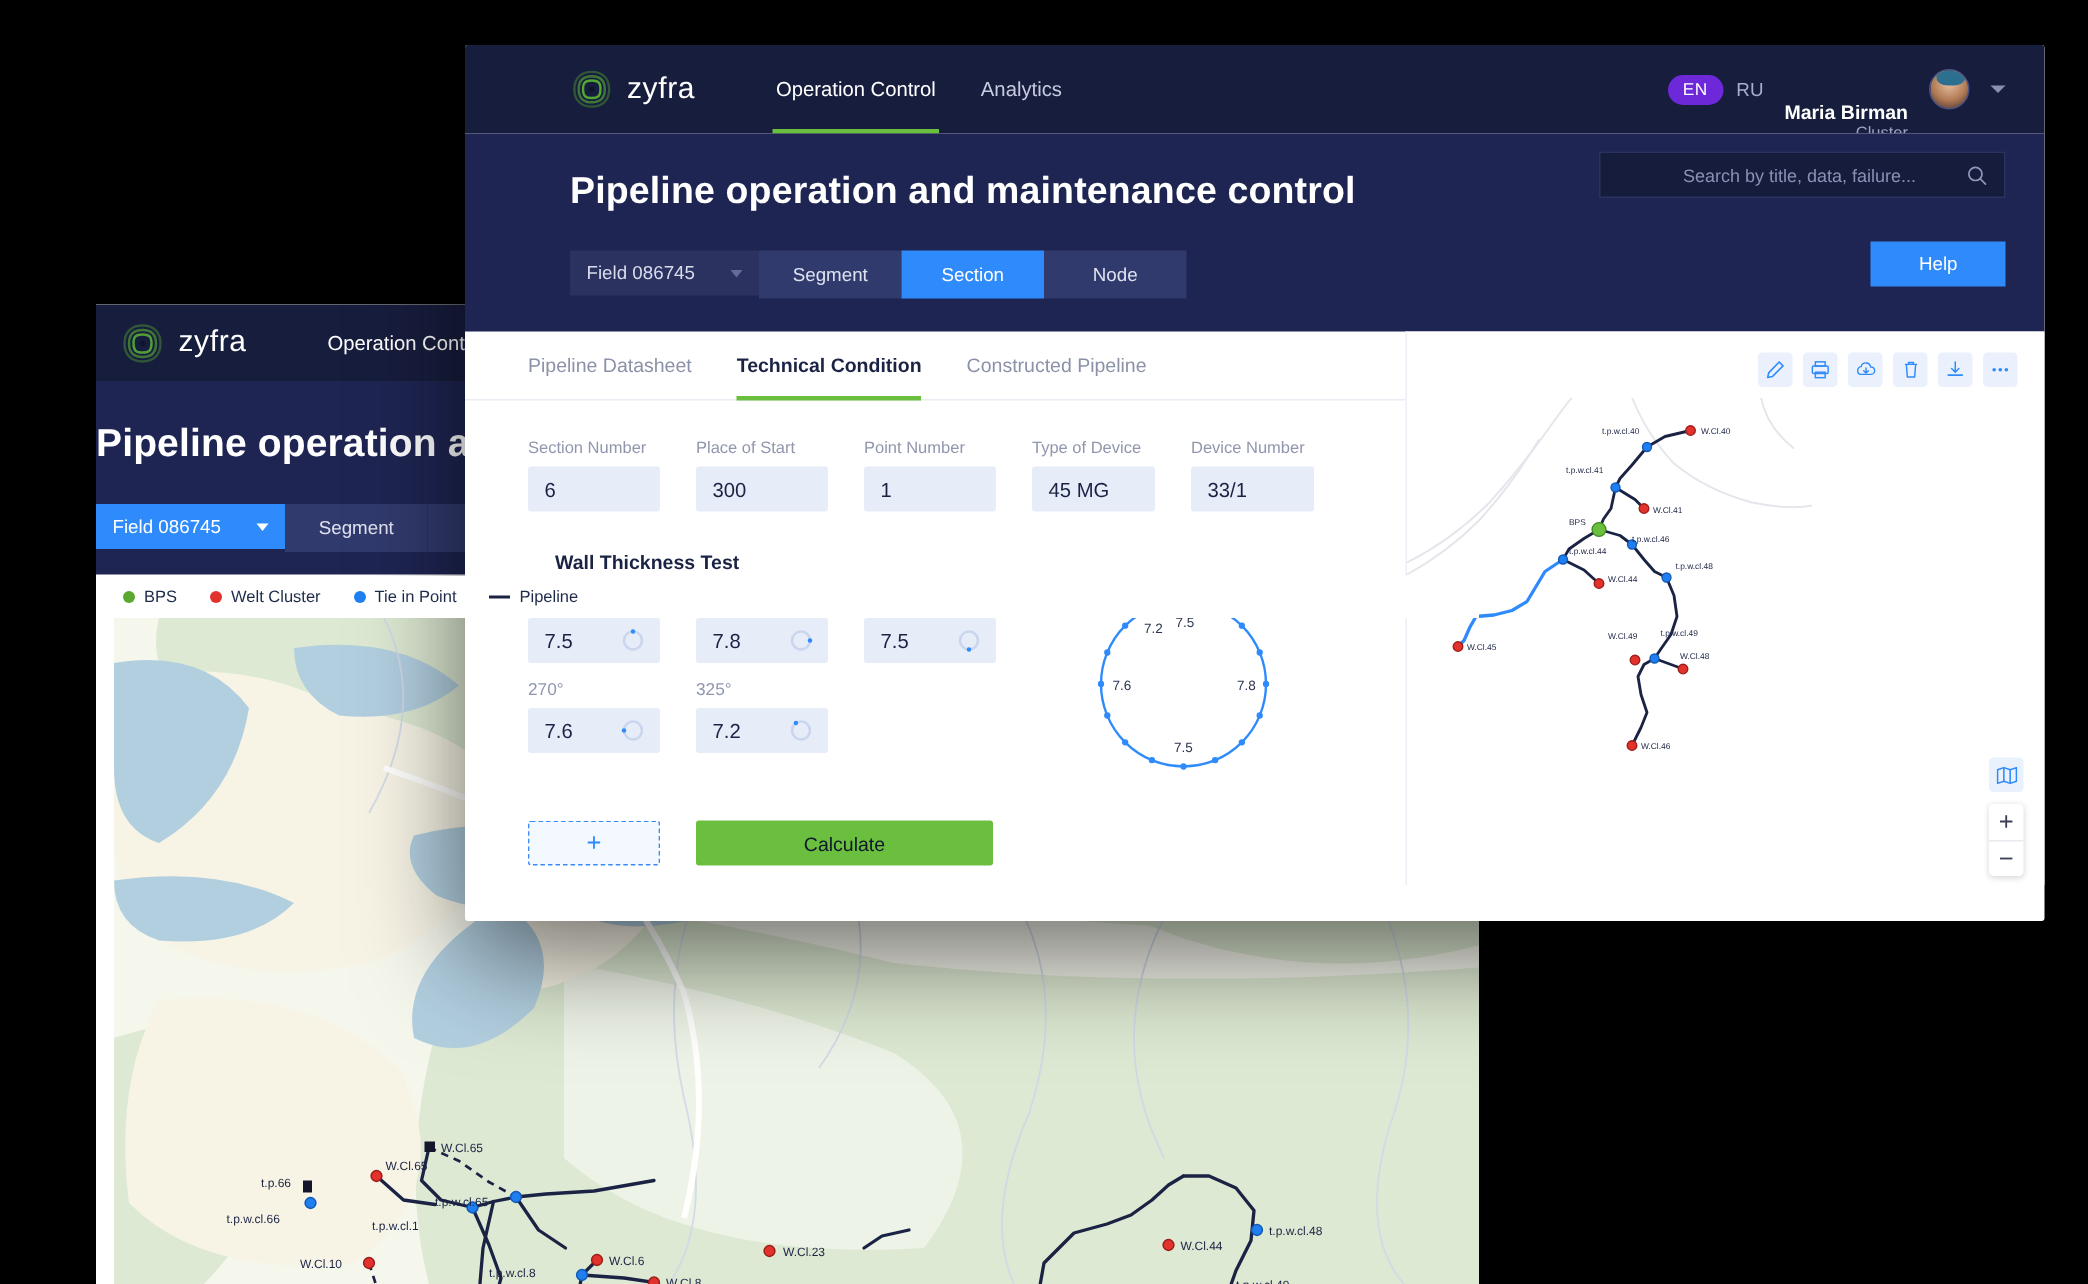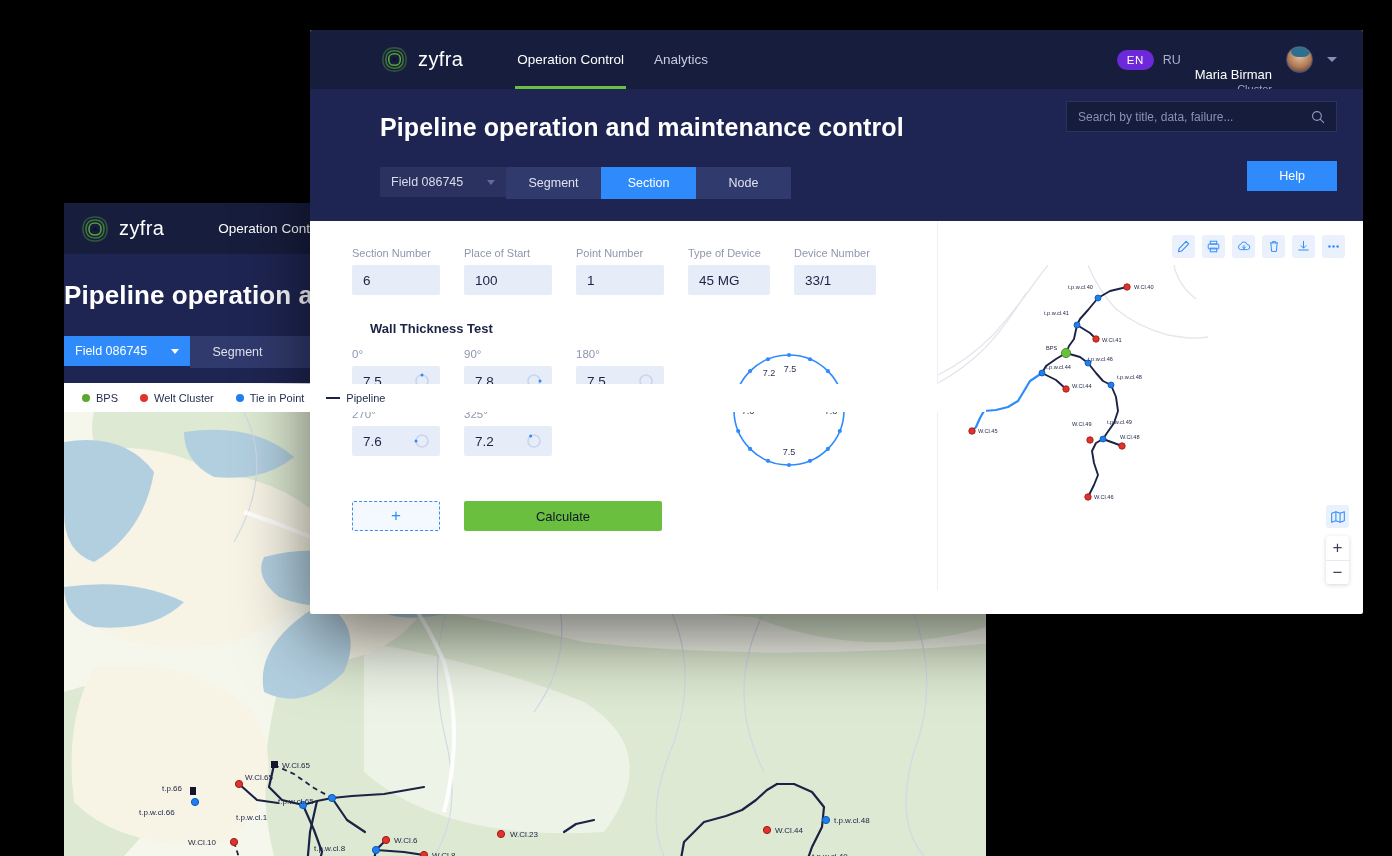"Maria Birman" .user-name { font-weight: normal -> bold }
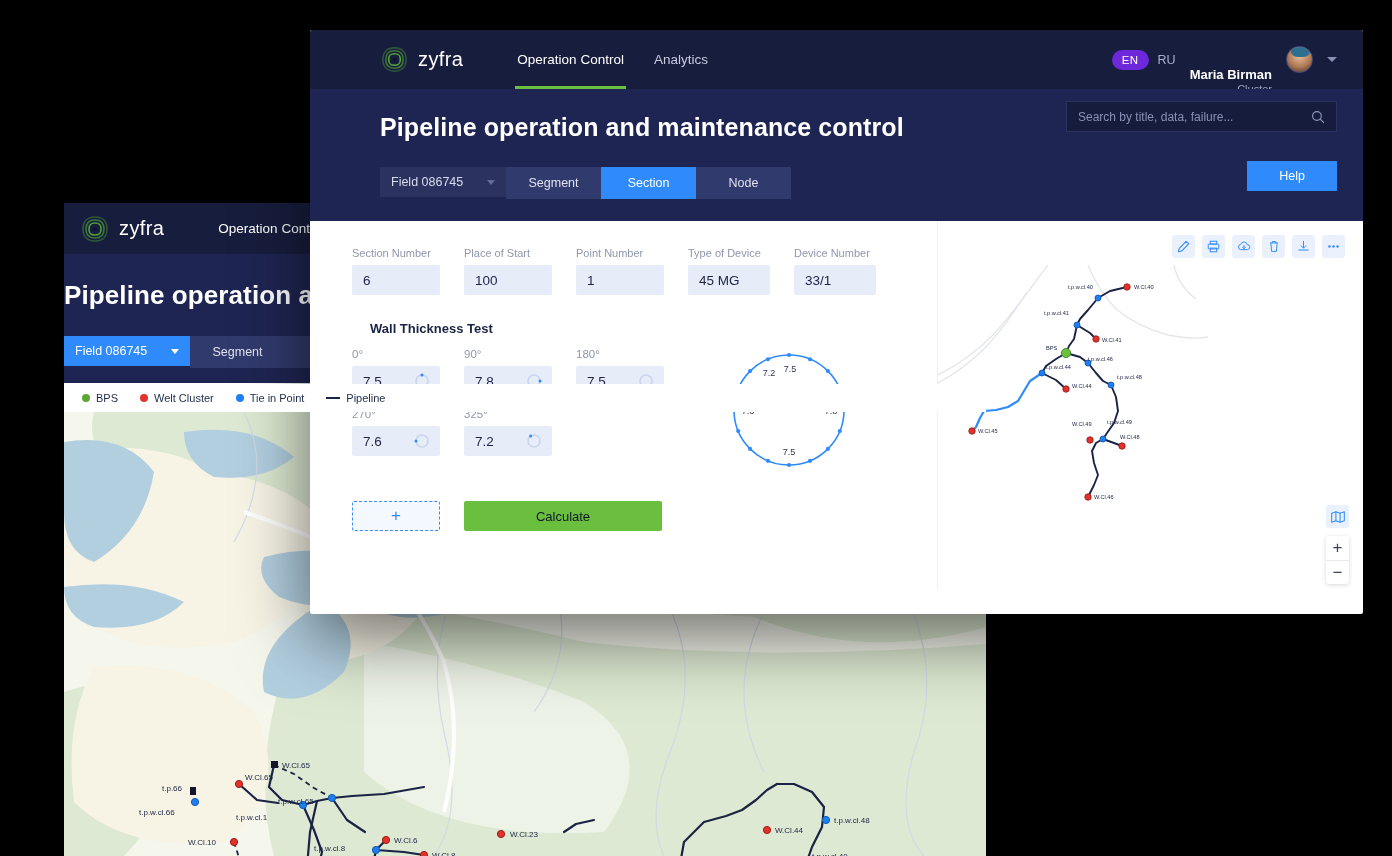"Search by title, data, failure..." .search-box .sval { margin-left: none -> 44px }
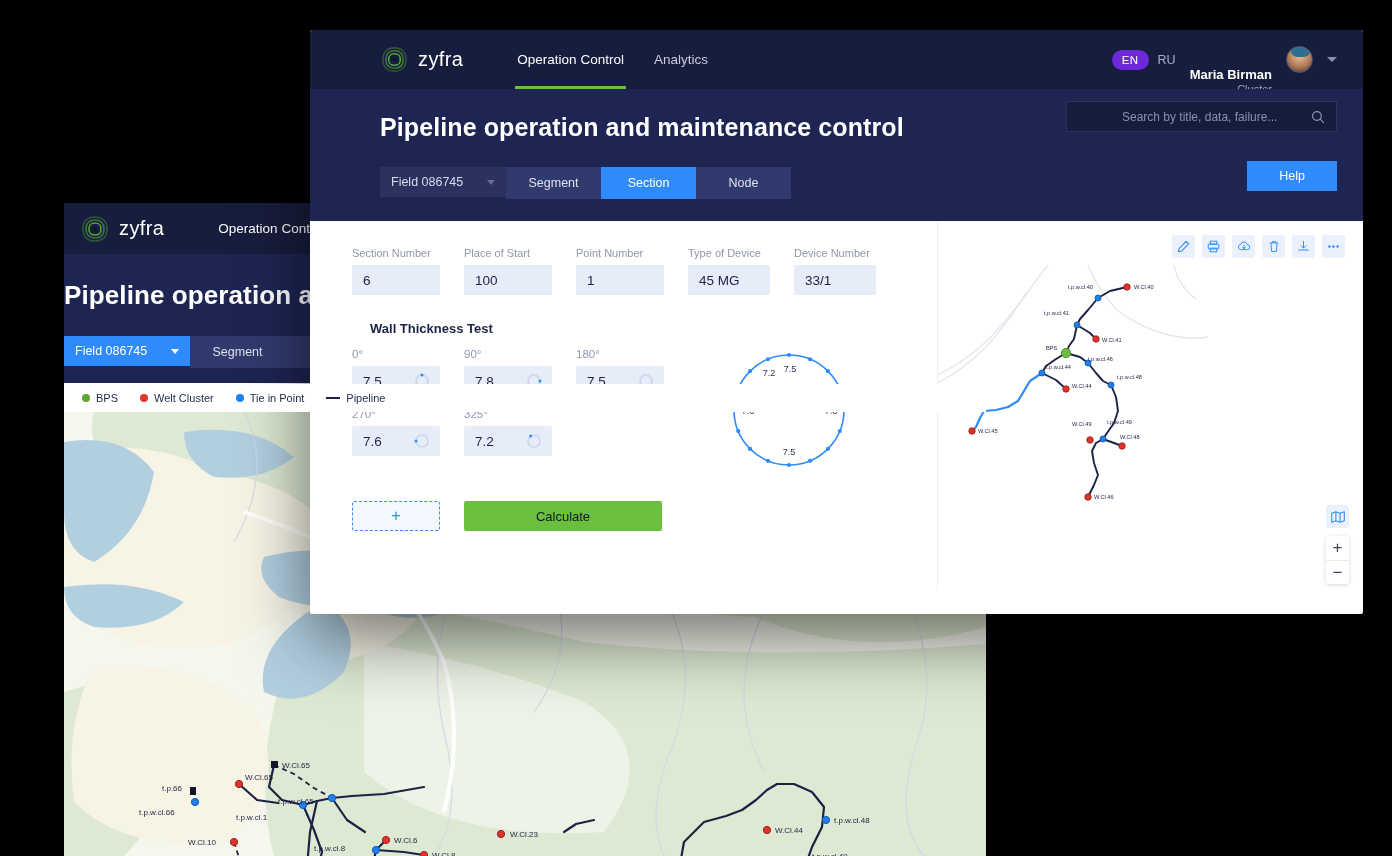"Pipeline Datasheet" div.sub-tabs { html: none -> <div> <div> <span>Pipeline Datasheet</span> </div> <div> <span>Technical Condition</span> </div> <div> <span>Constructed Pipeline</span> </div> </div> }
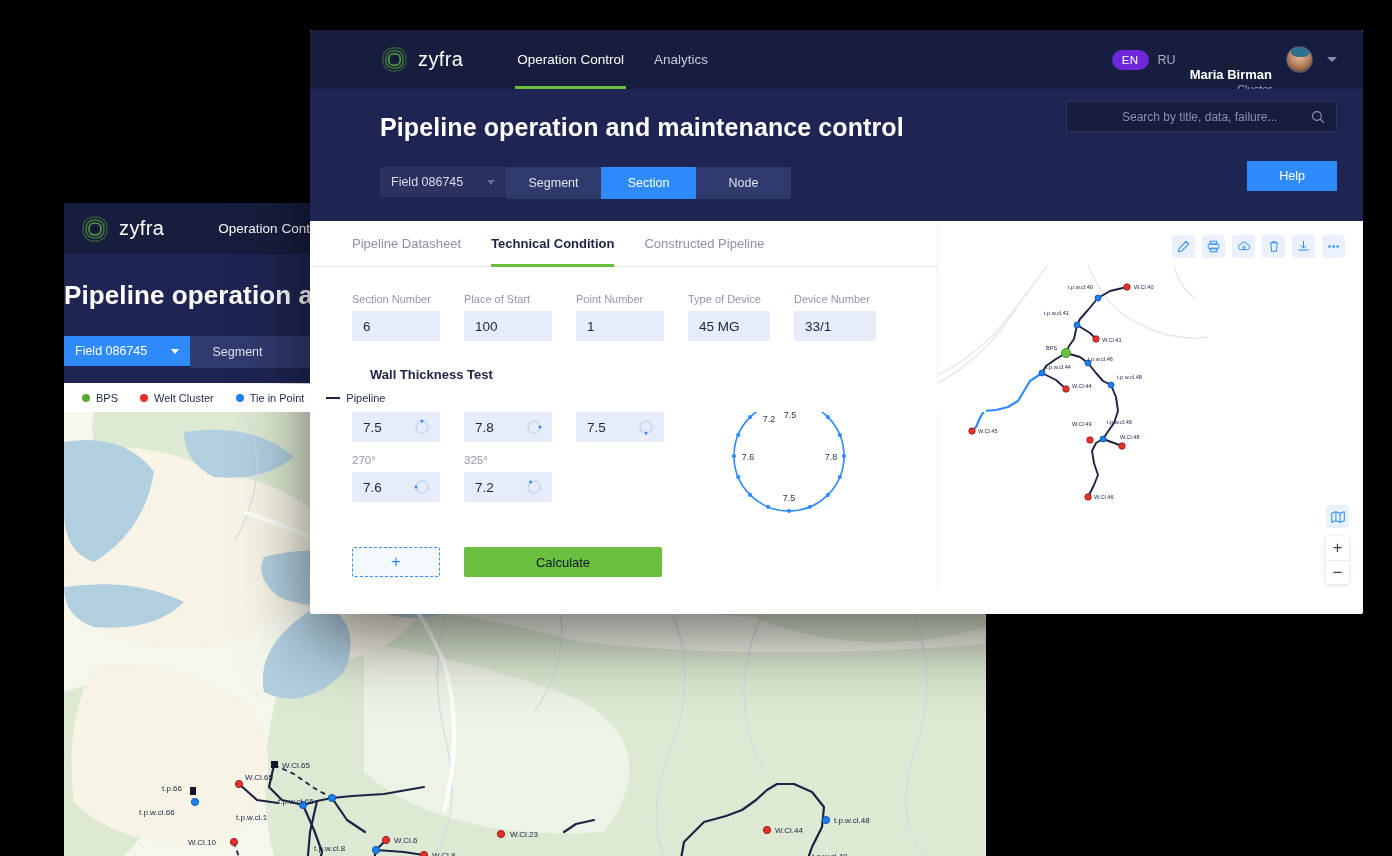"100" div.field-val { text: 100 -> 300 }
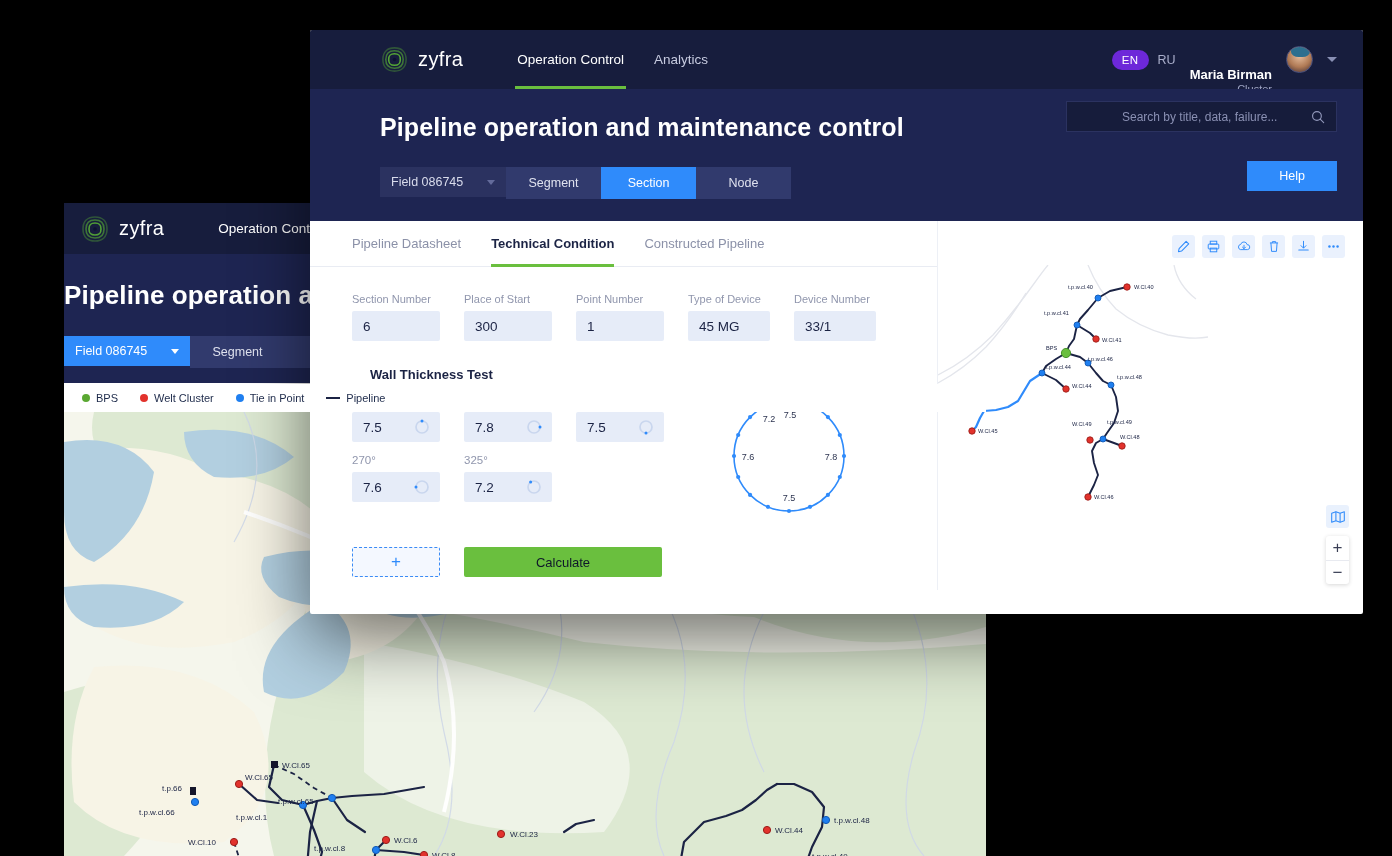"W.Cl.65" .big-map { left: 0 -> 12px }
